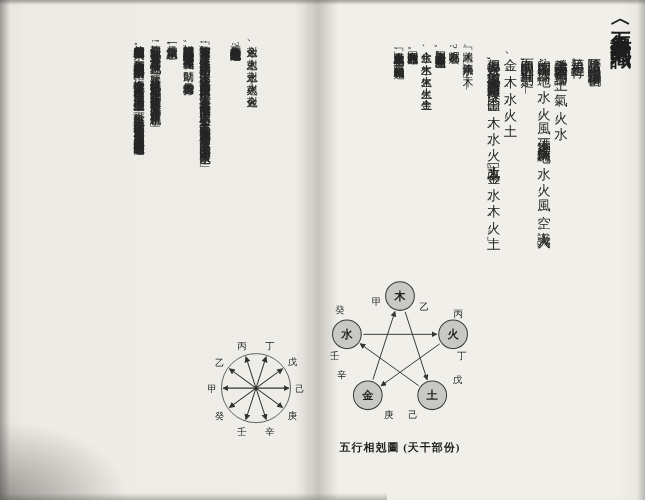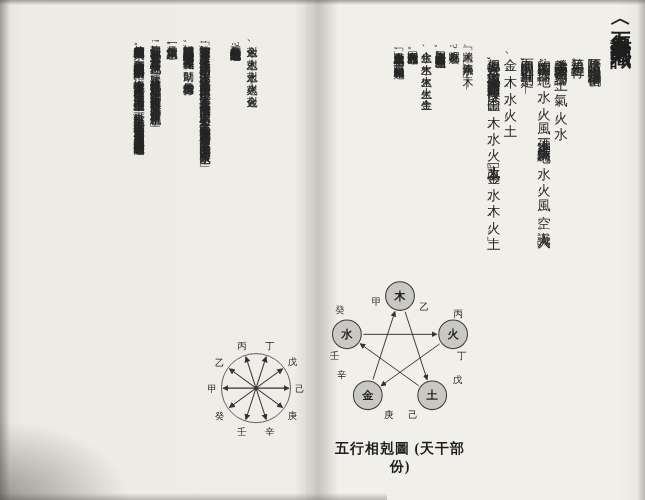"五行相剋圖 (天干部份)" .diagram-caption { font-size: 14px -> 11px }
